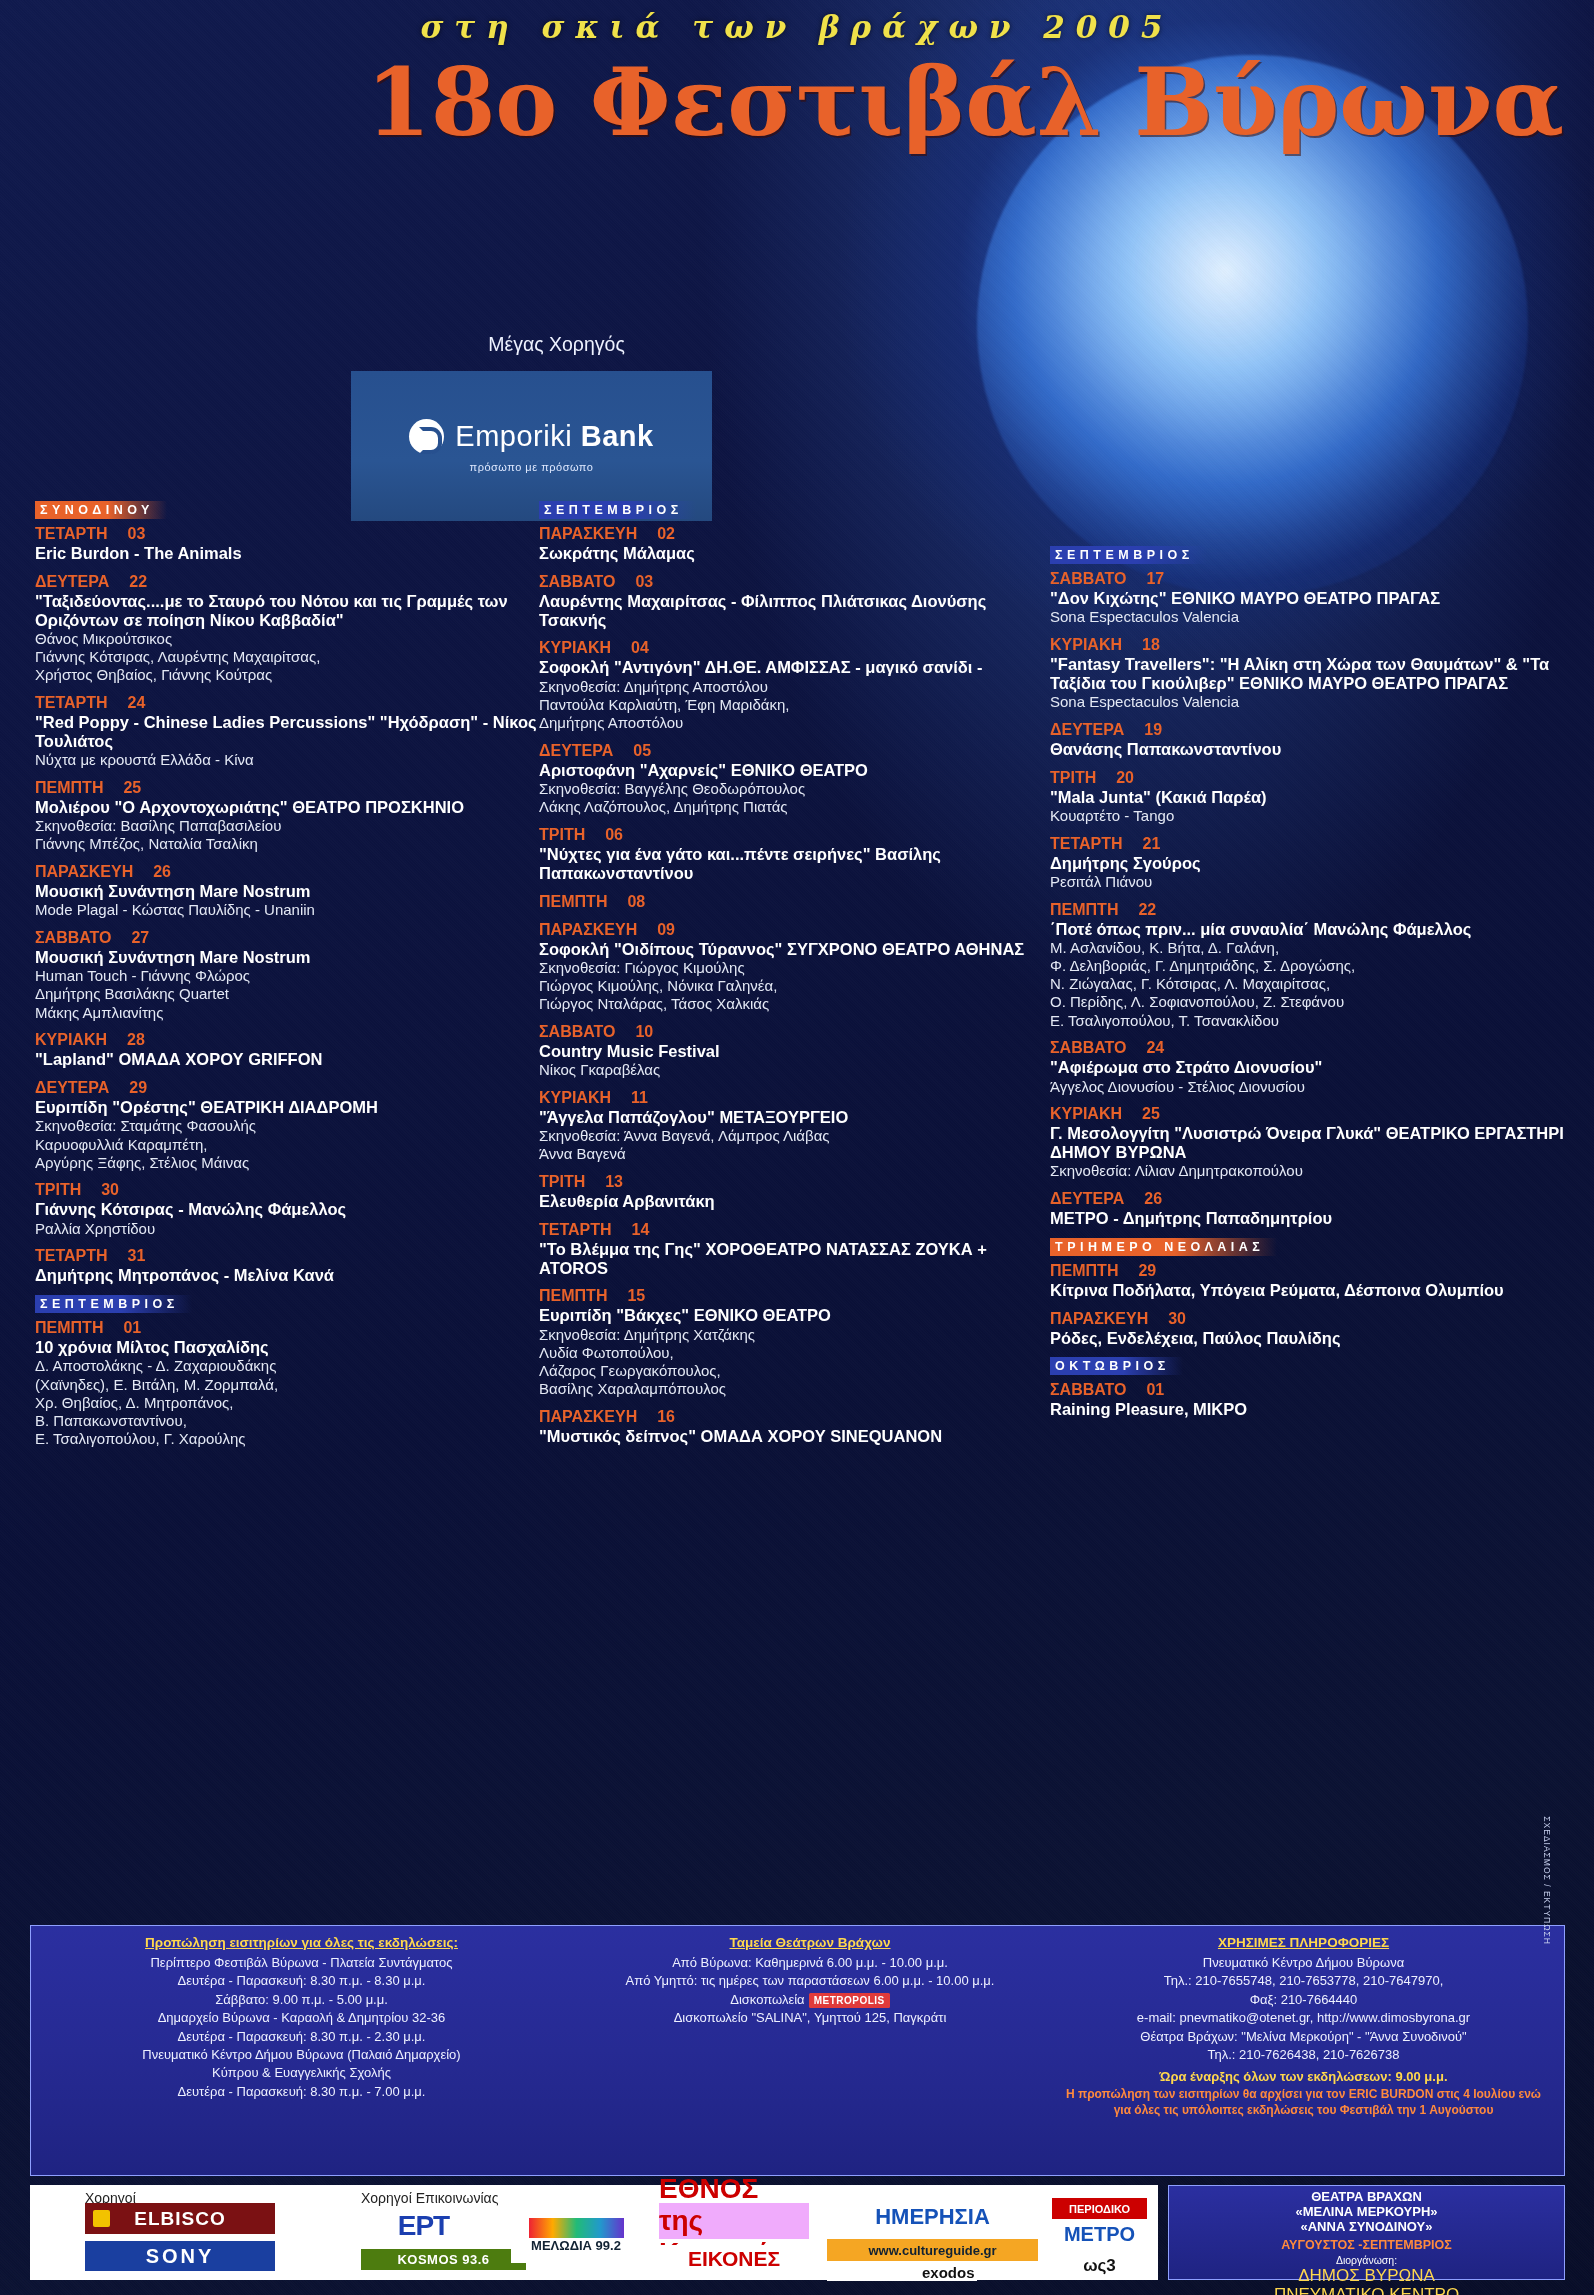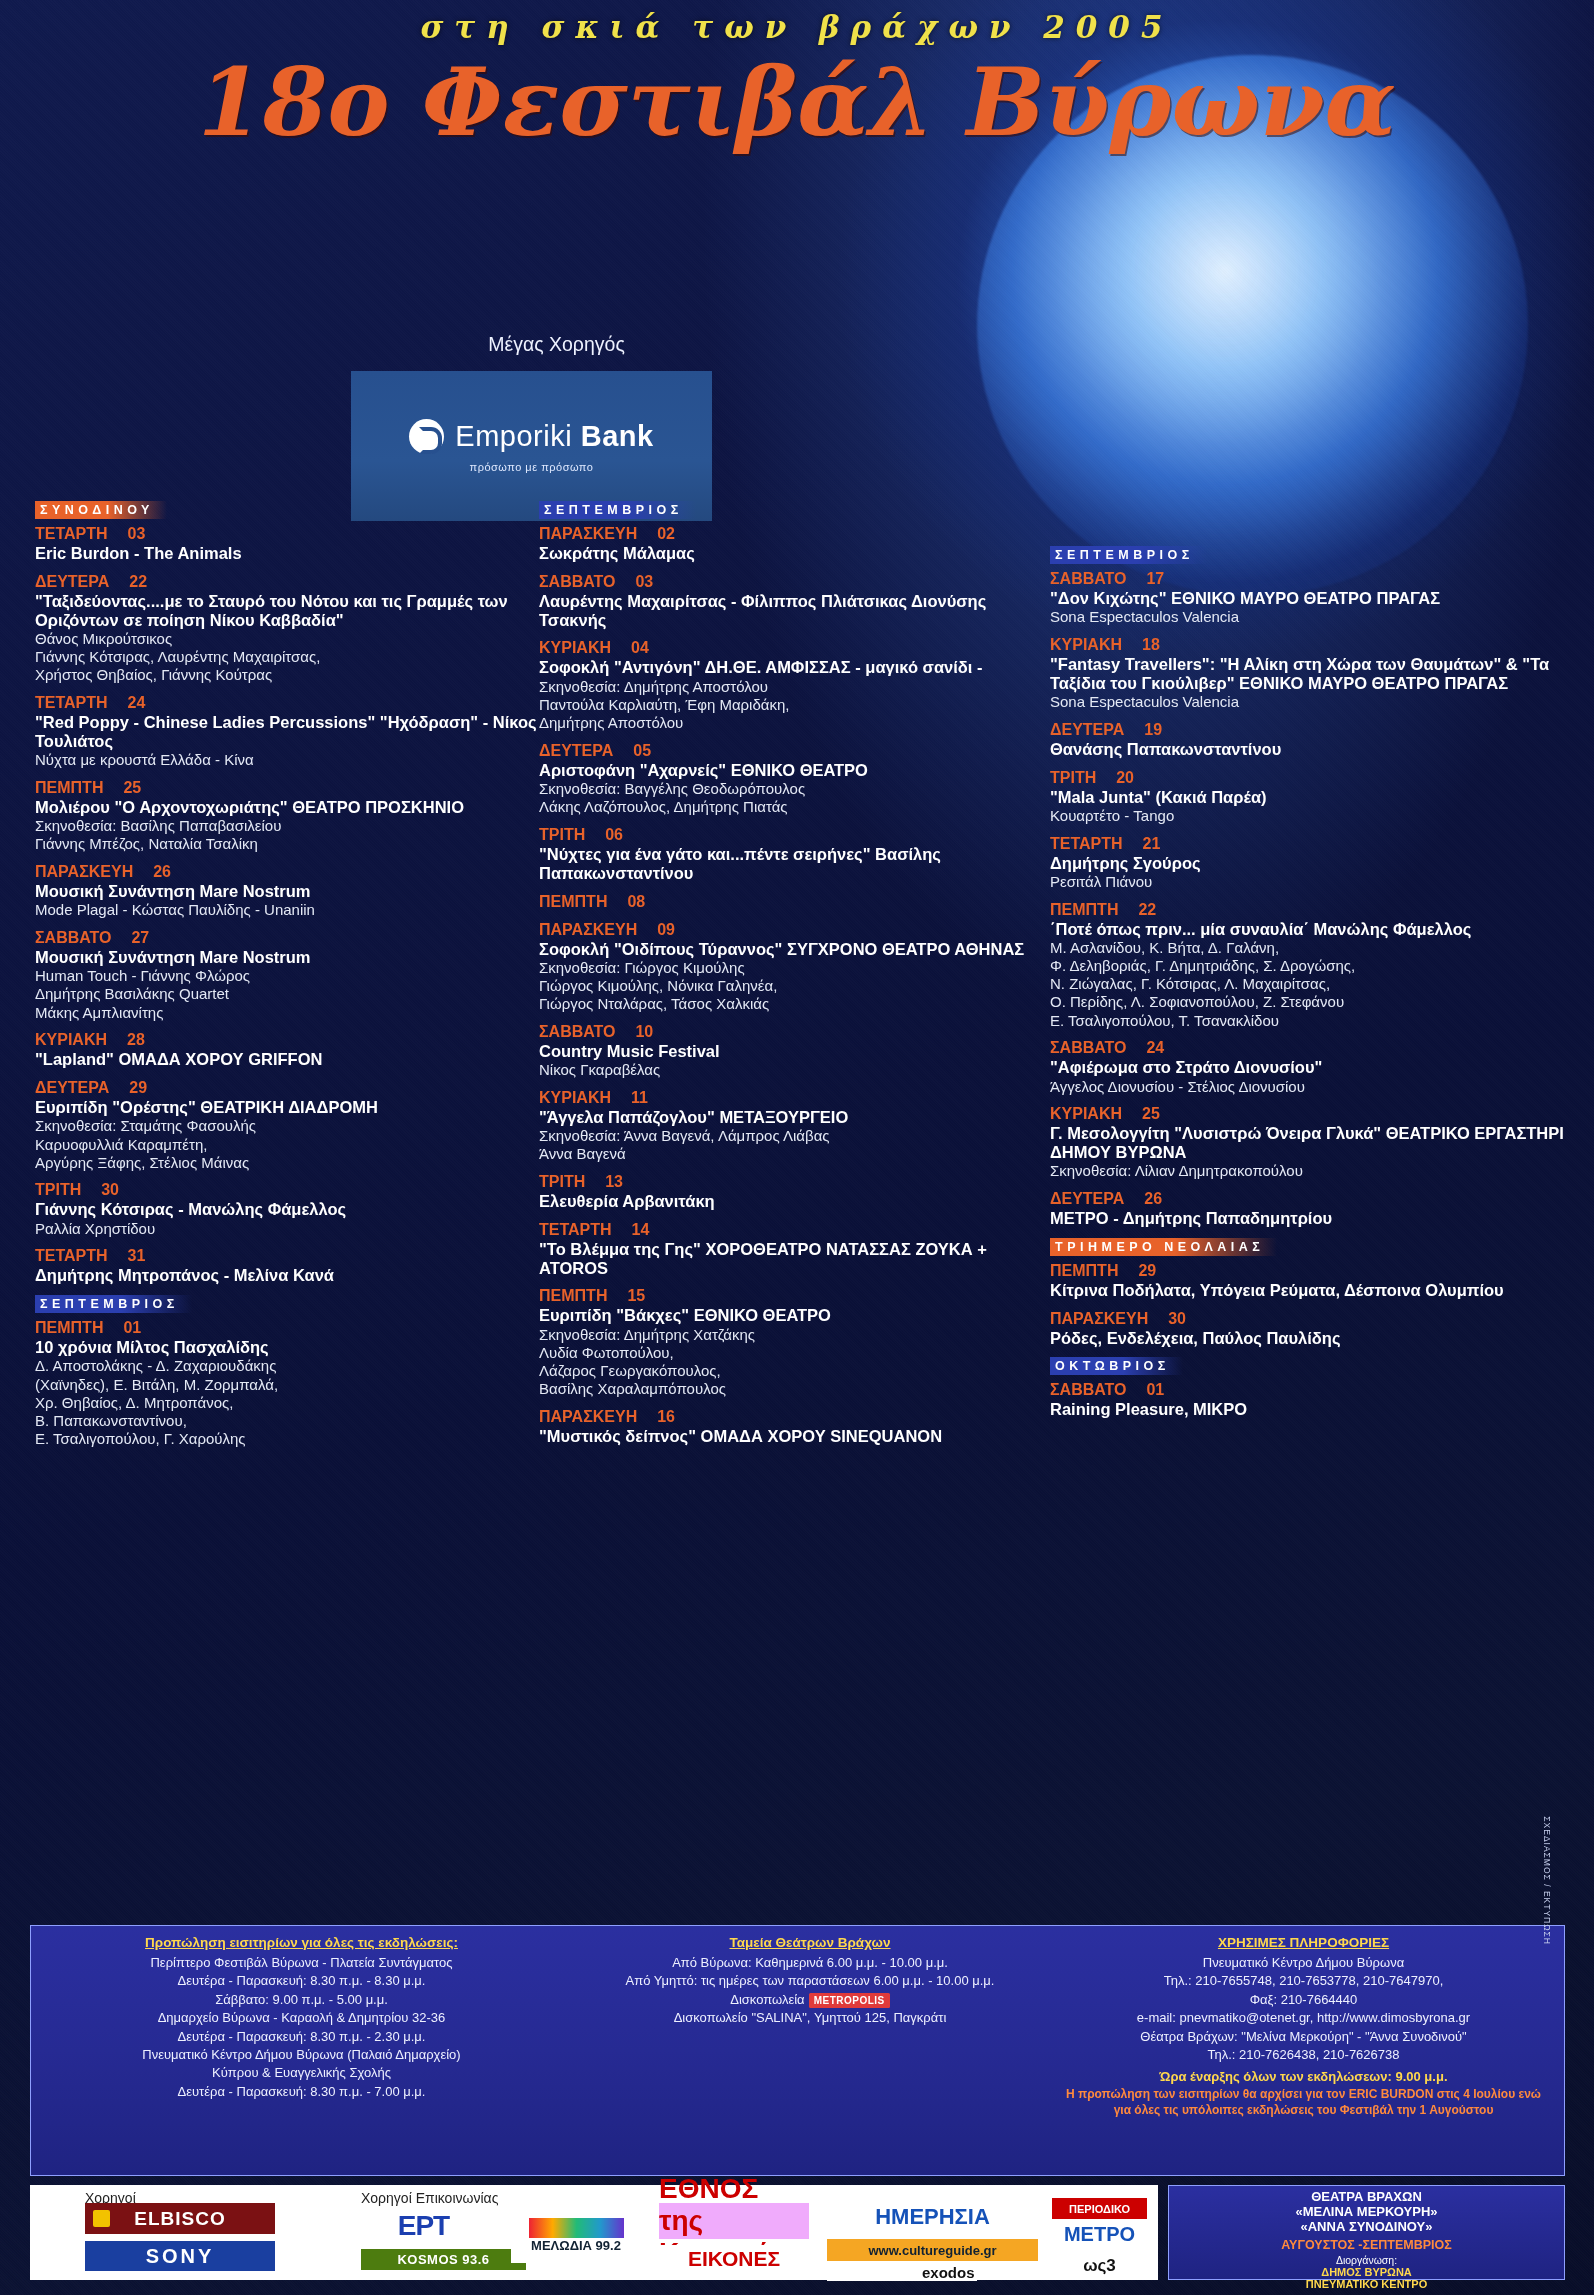"18ο Φεστιβάλ Βύρωνα" .maintitle { font-style: italic -> none; text-align: center -> right }
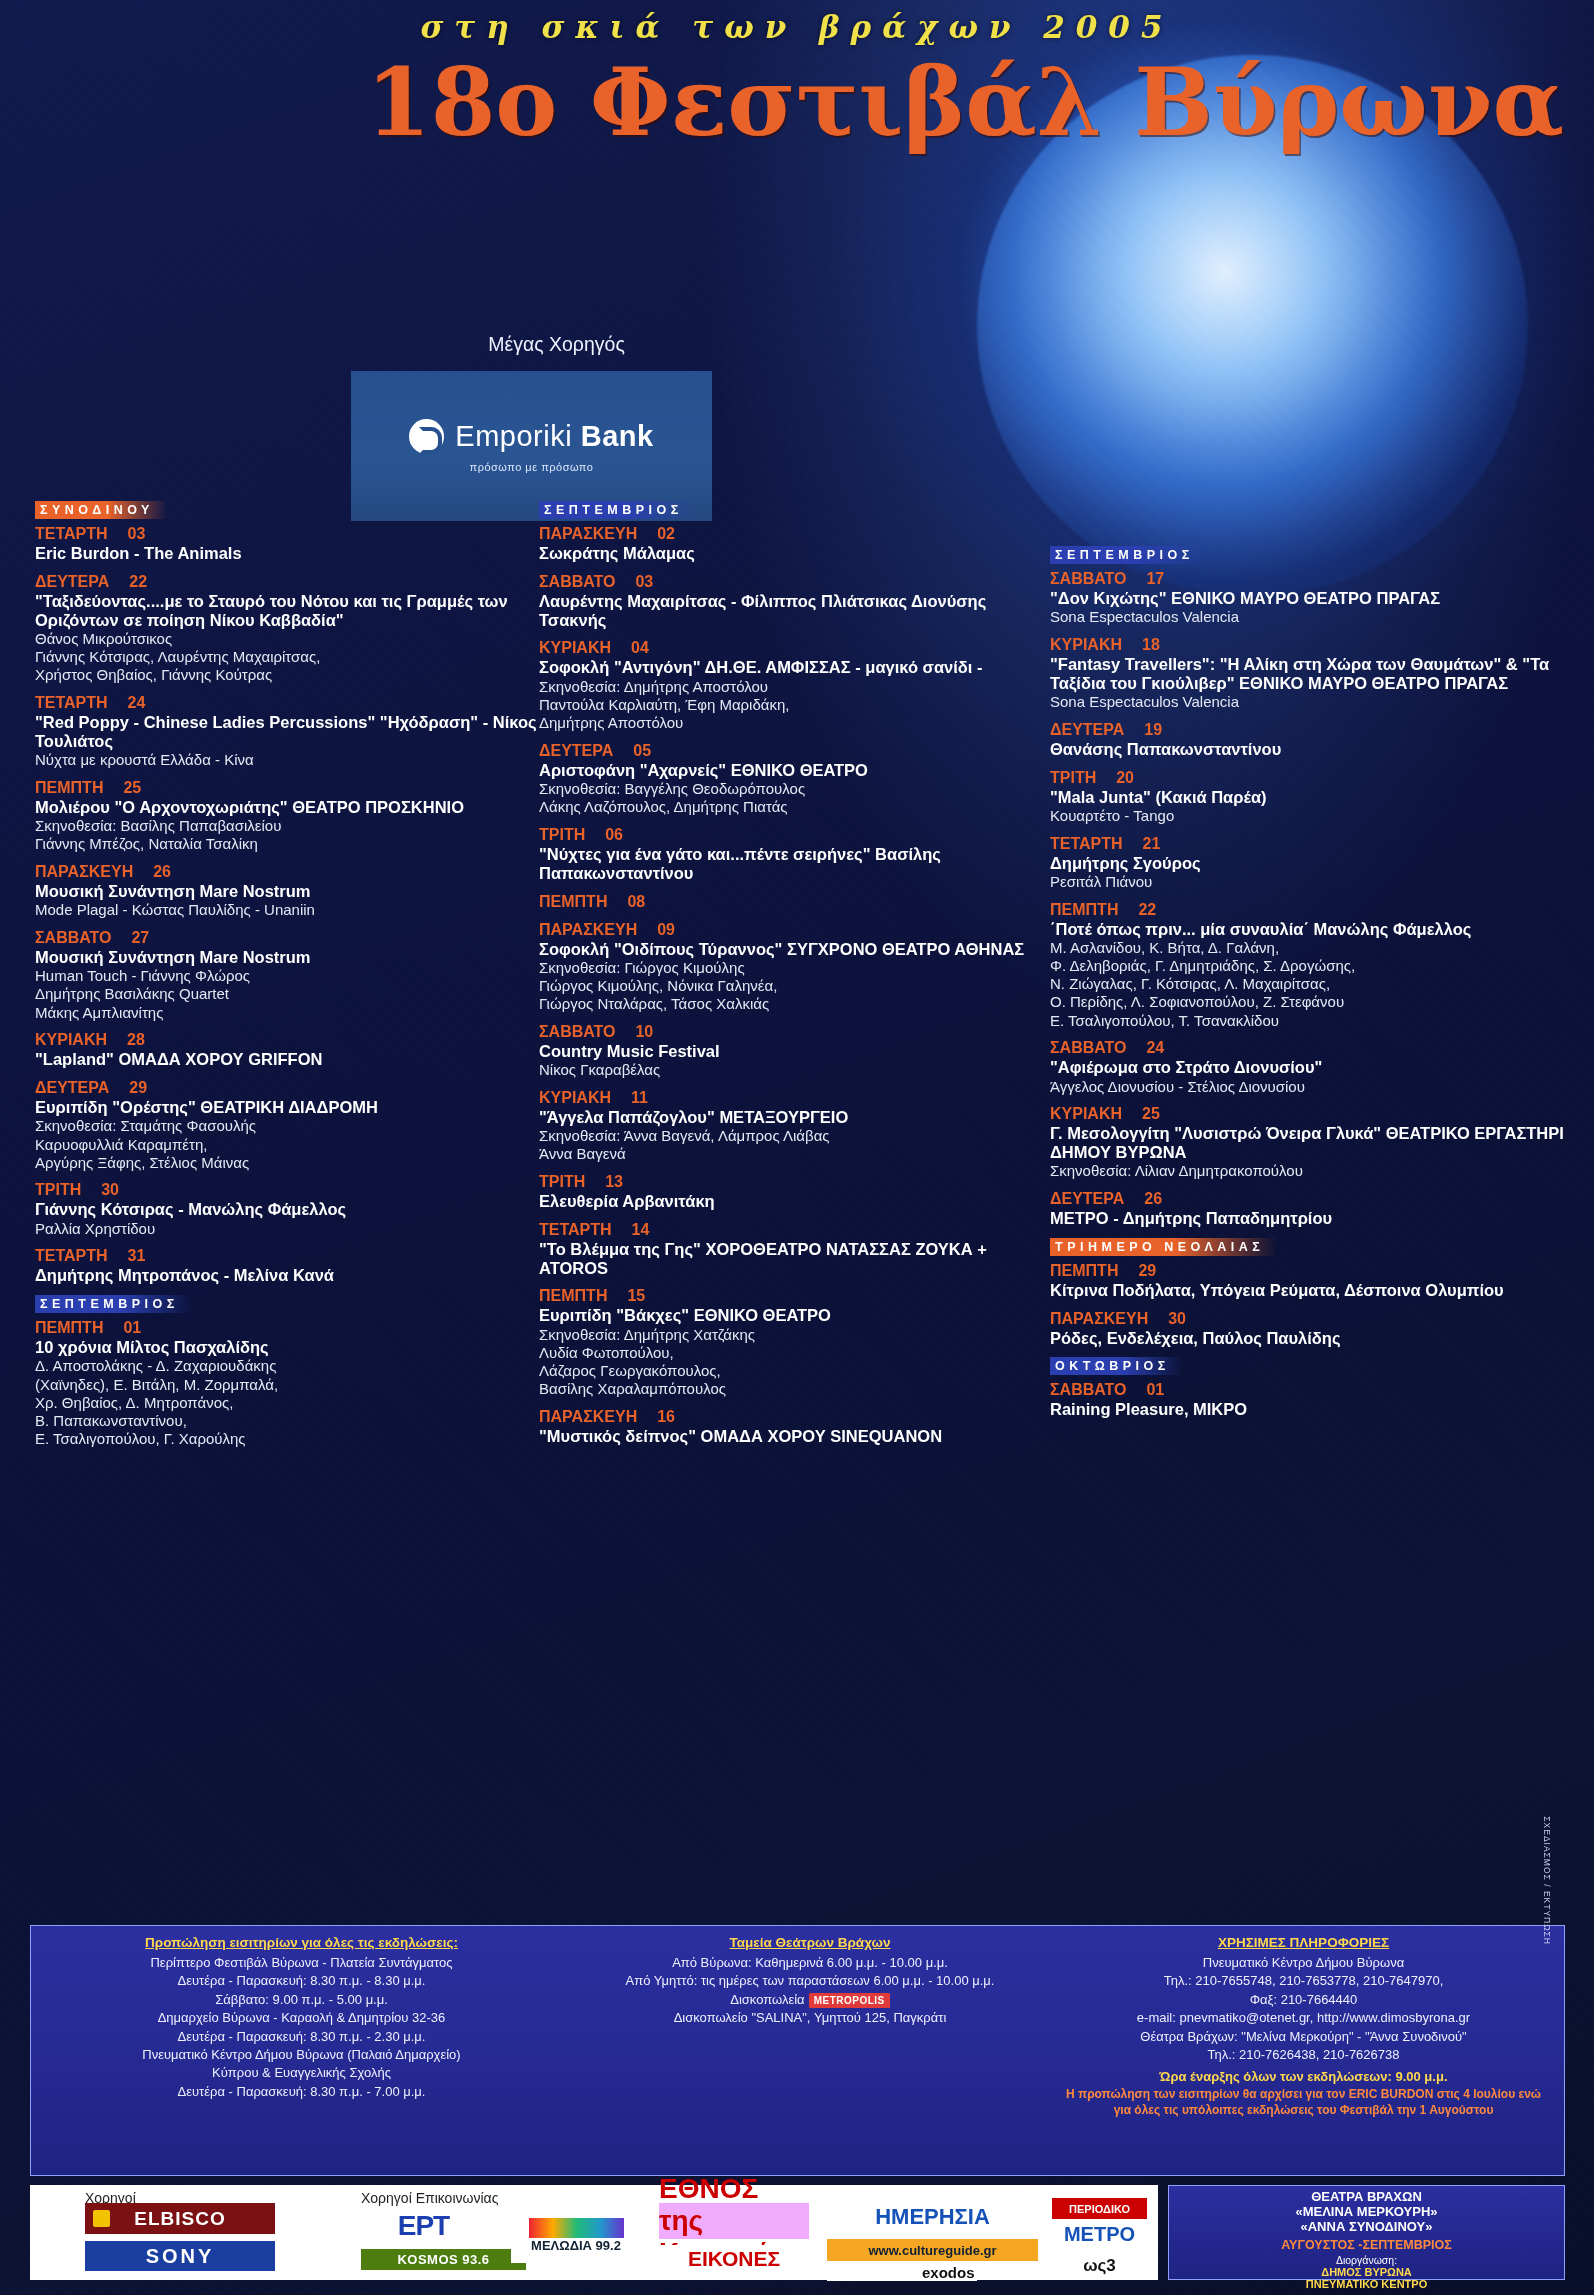"ΔΗΜΟΣ ΒΥΡΩΝΑ" .foot-right .fr4 { font-size: 11px -> 17px; font-weight: bold -> normal }
